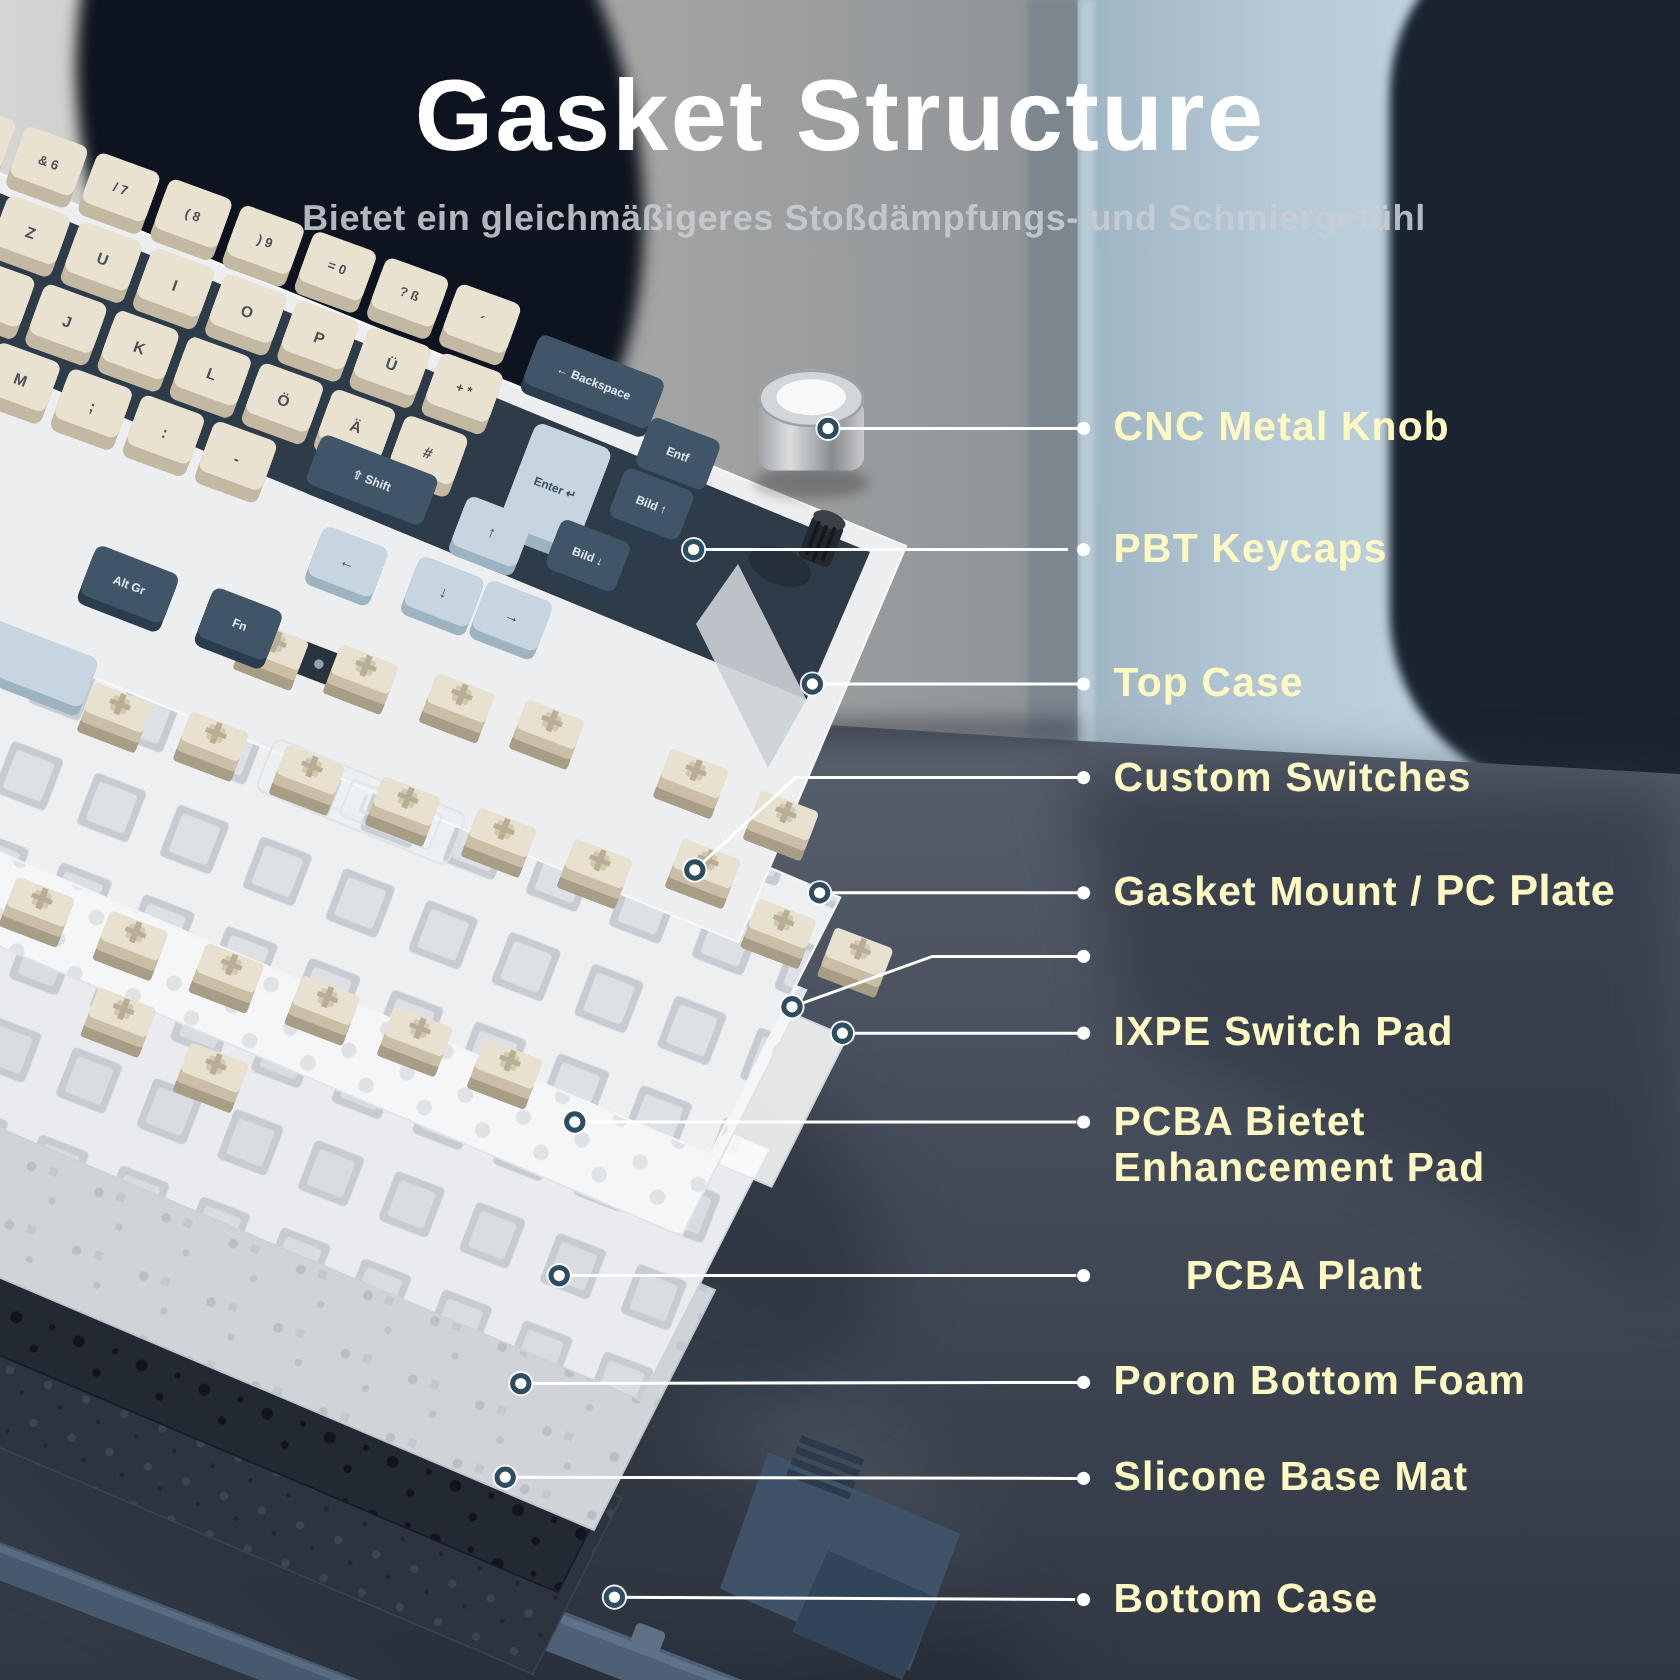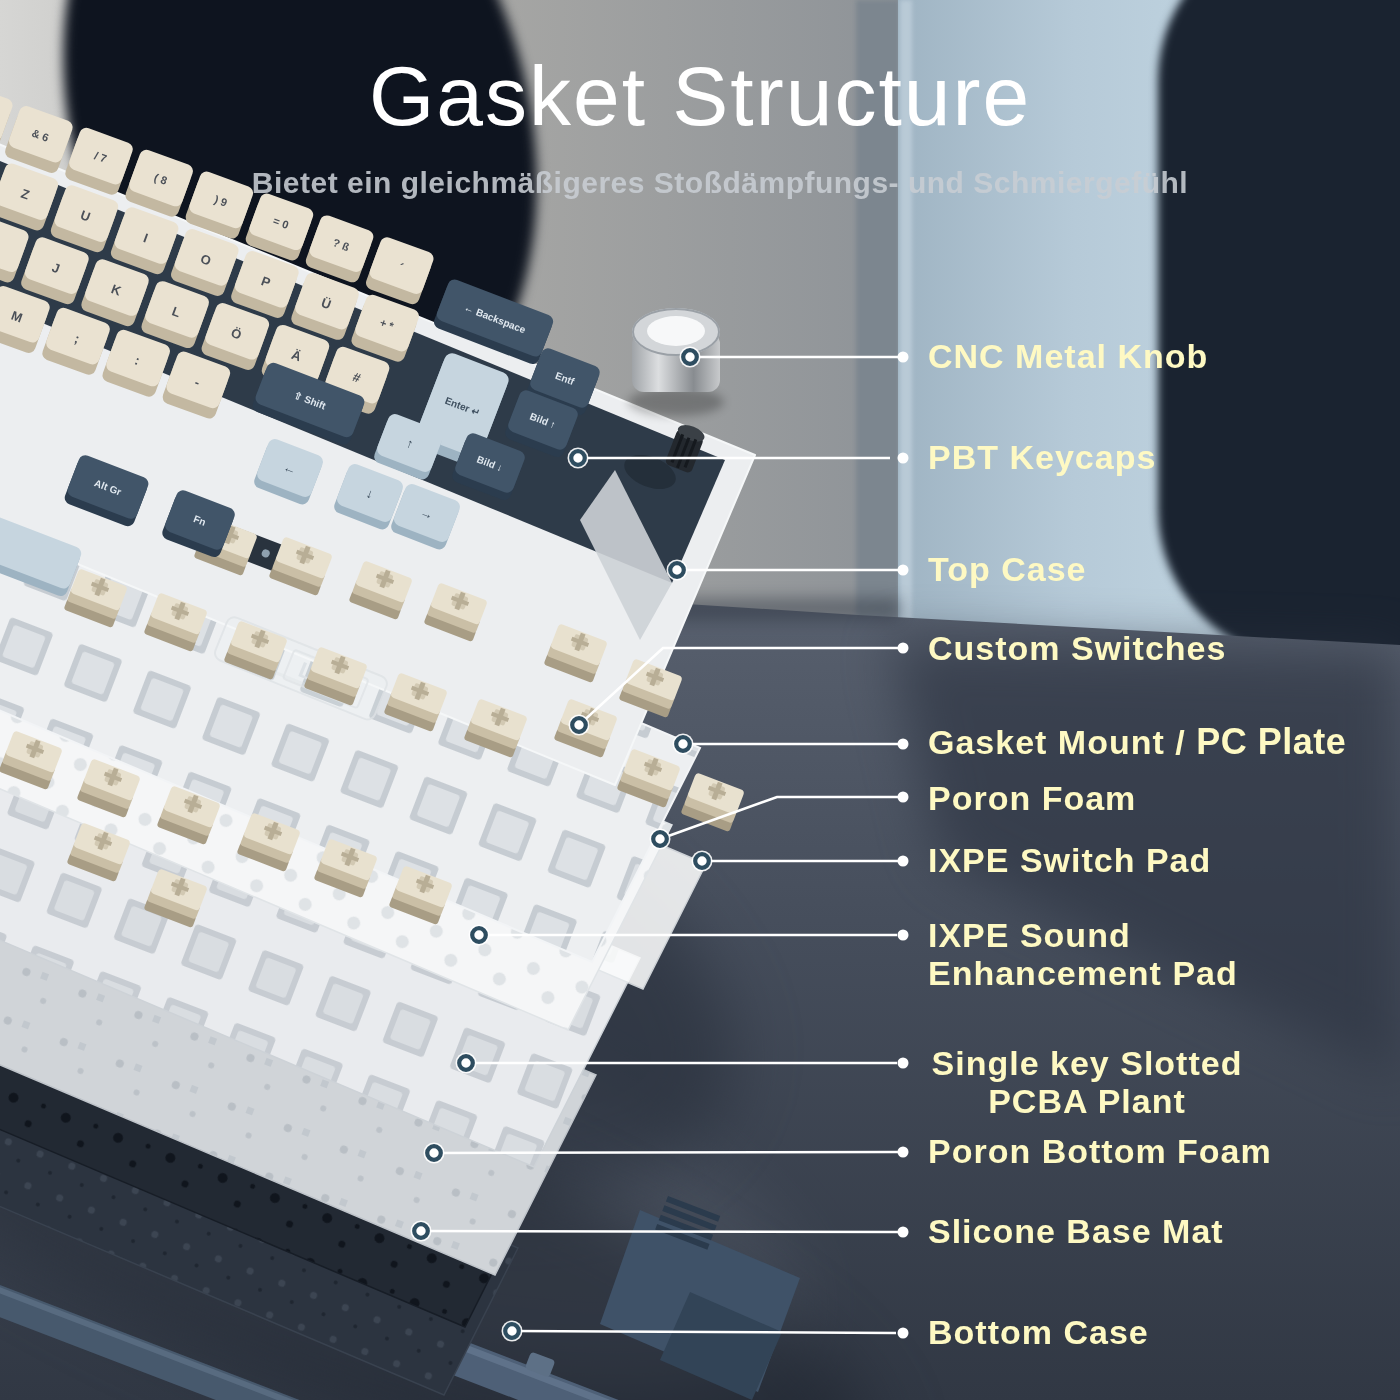"Gasket Structure" #title { font-weight: normal -> bold }
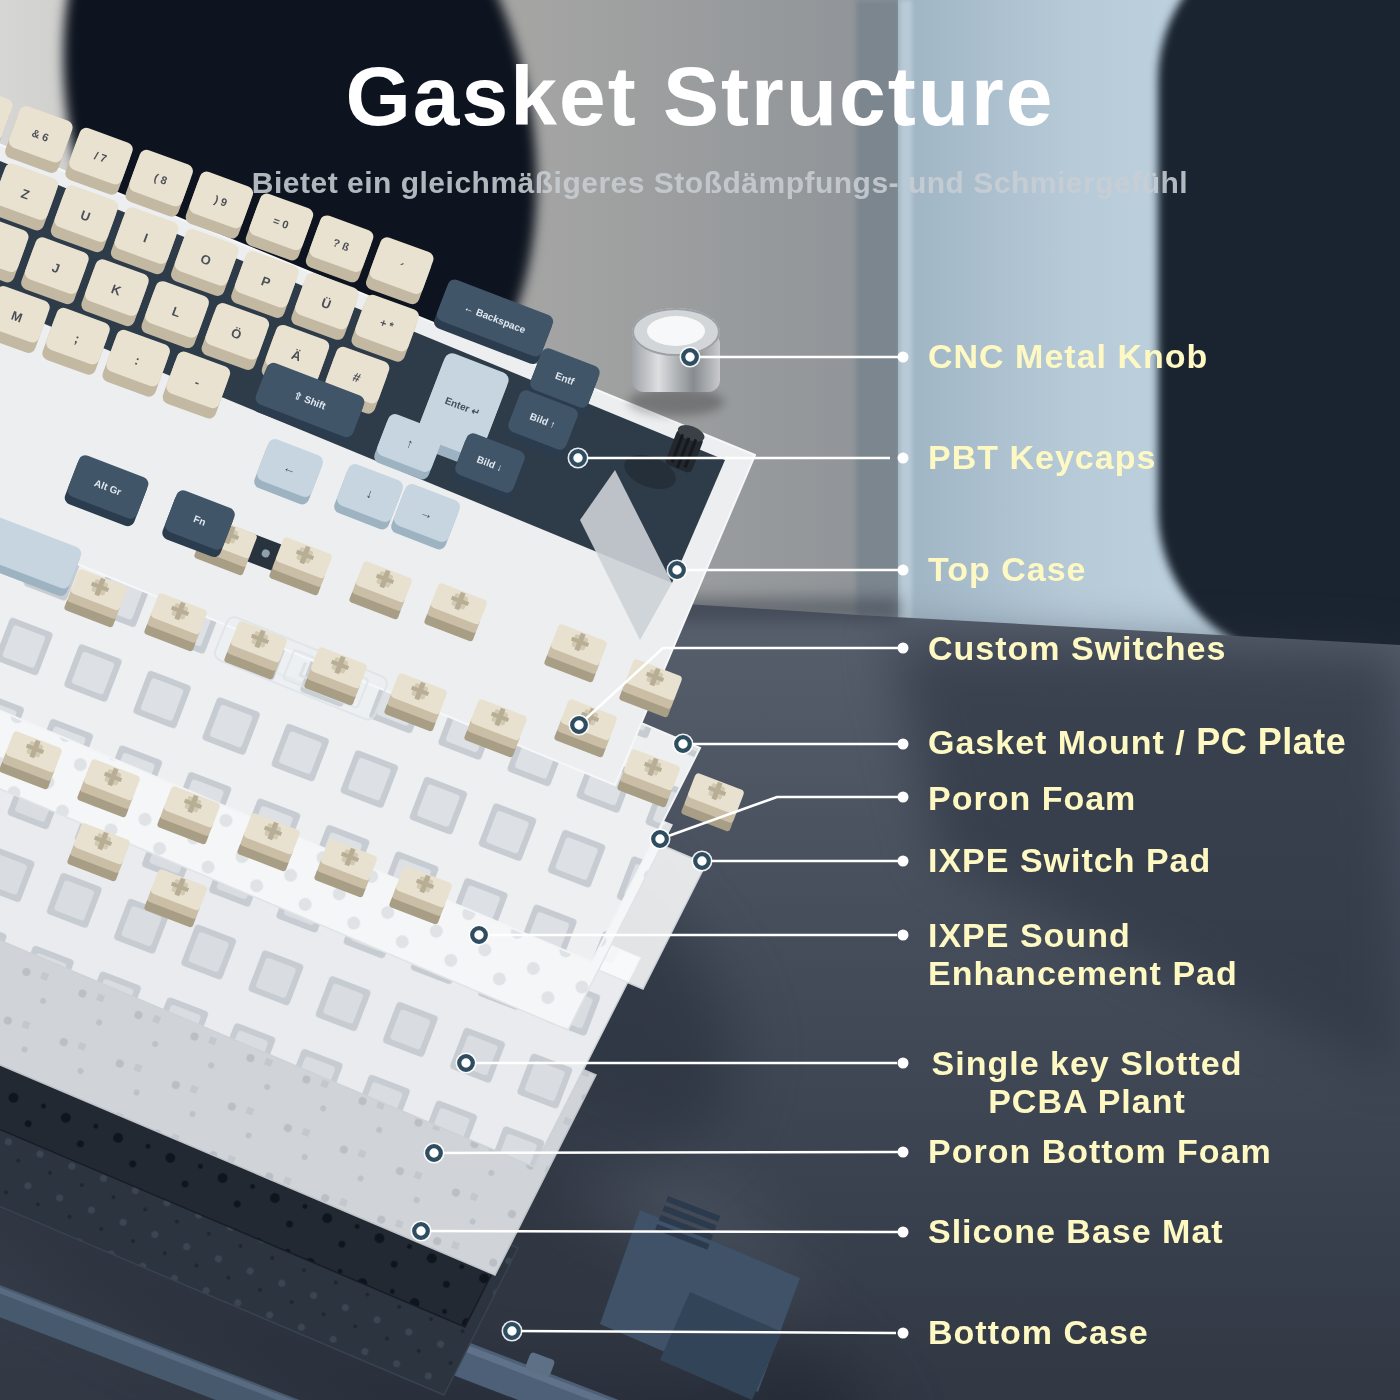"Poron Foam" div.callout-label { html: <div><span>Poron Foam</span></div> -> none }
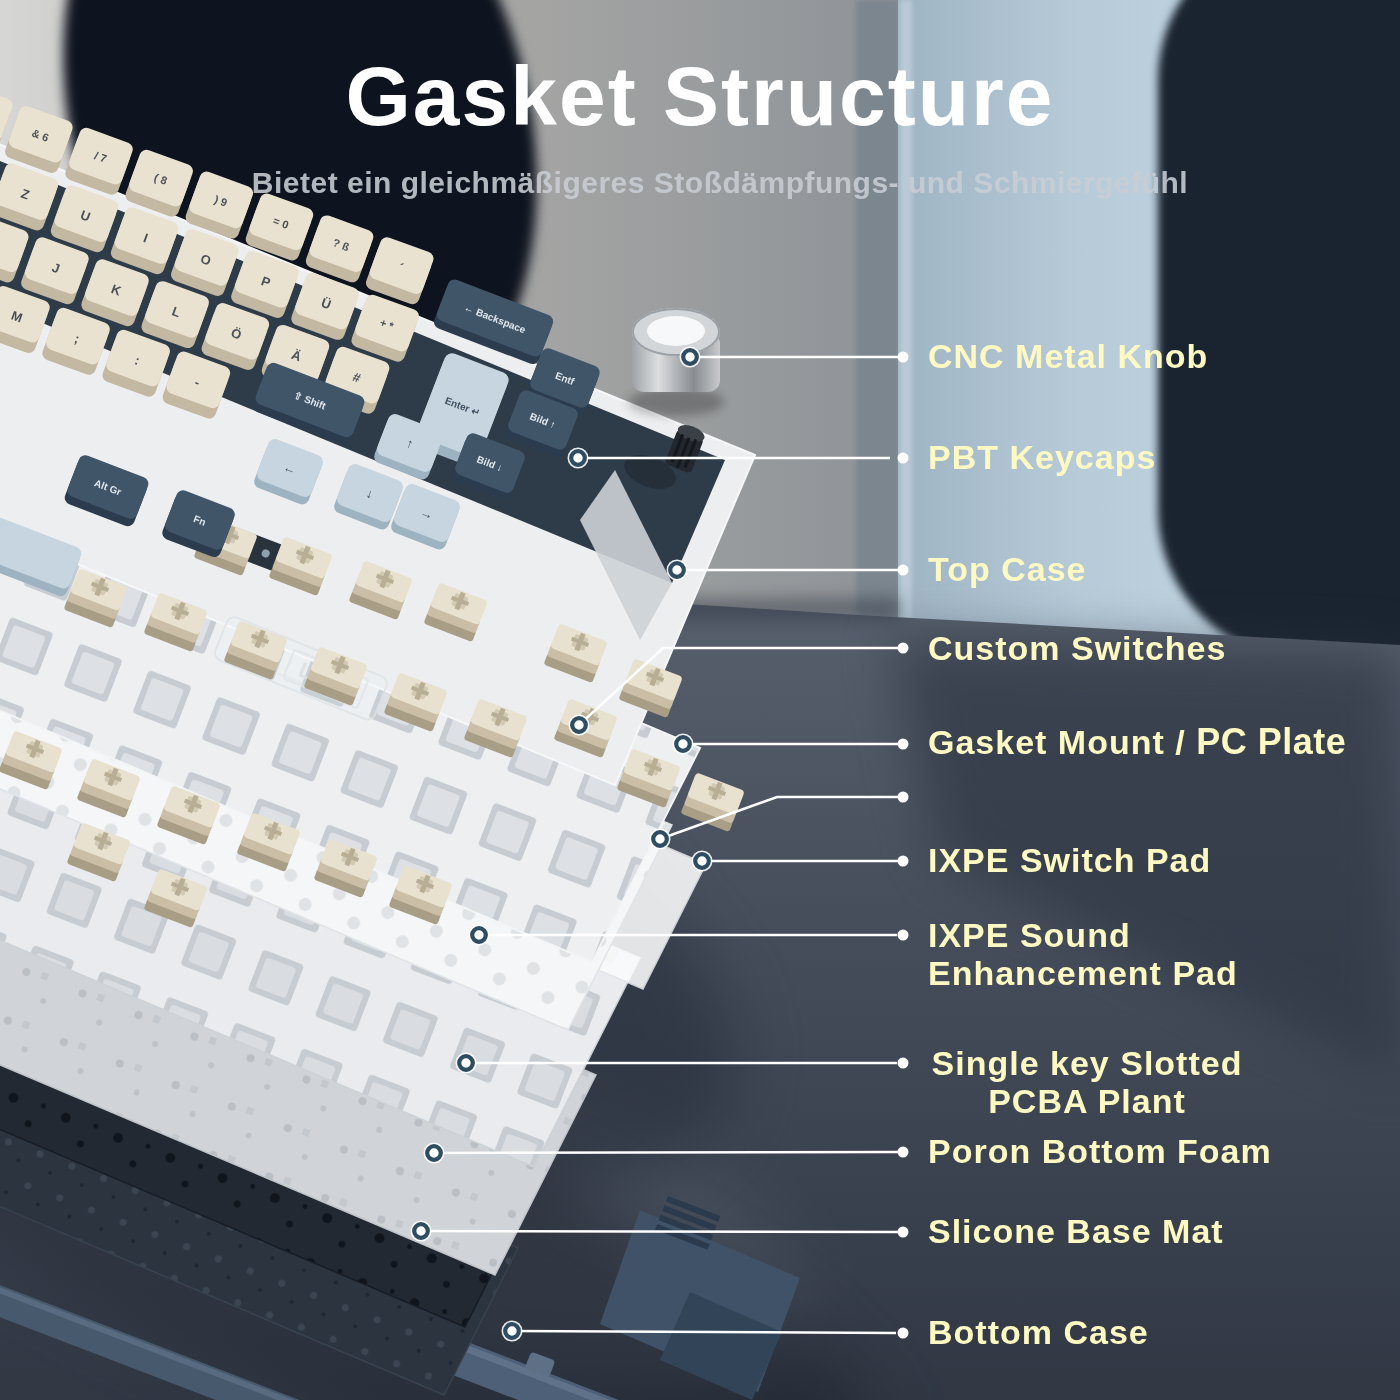"IXPE Sound" div { text: IXPE Sound -> PCBA Bietet }
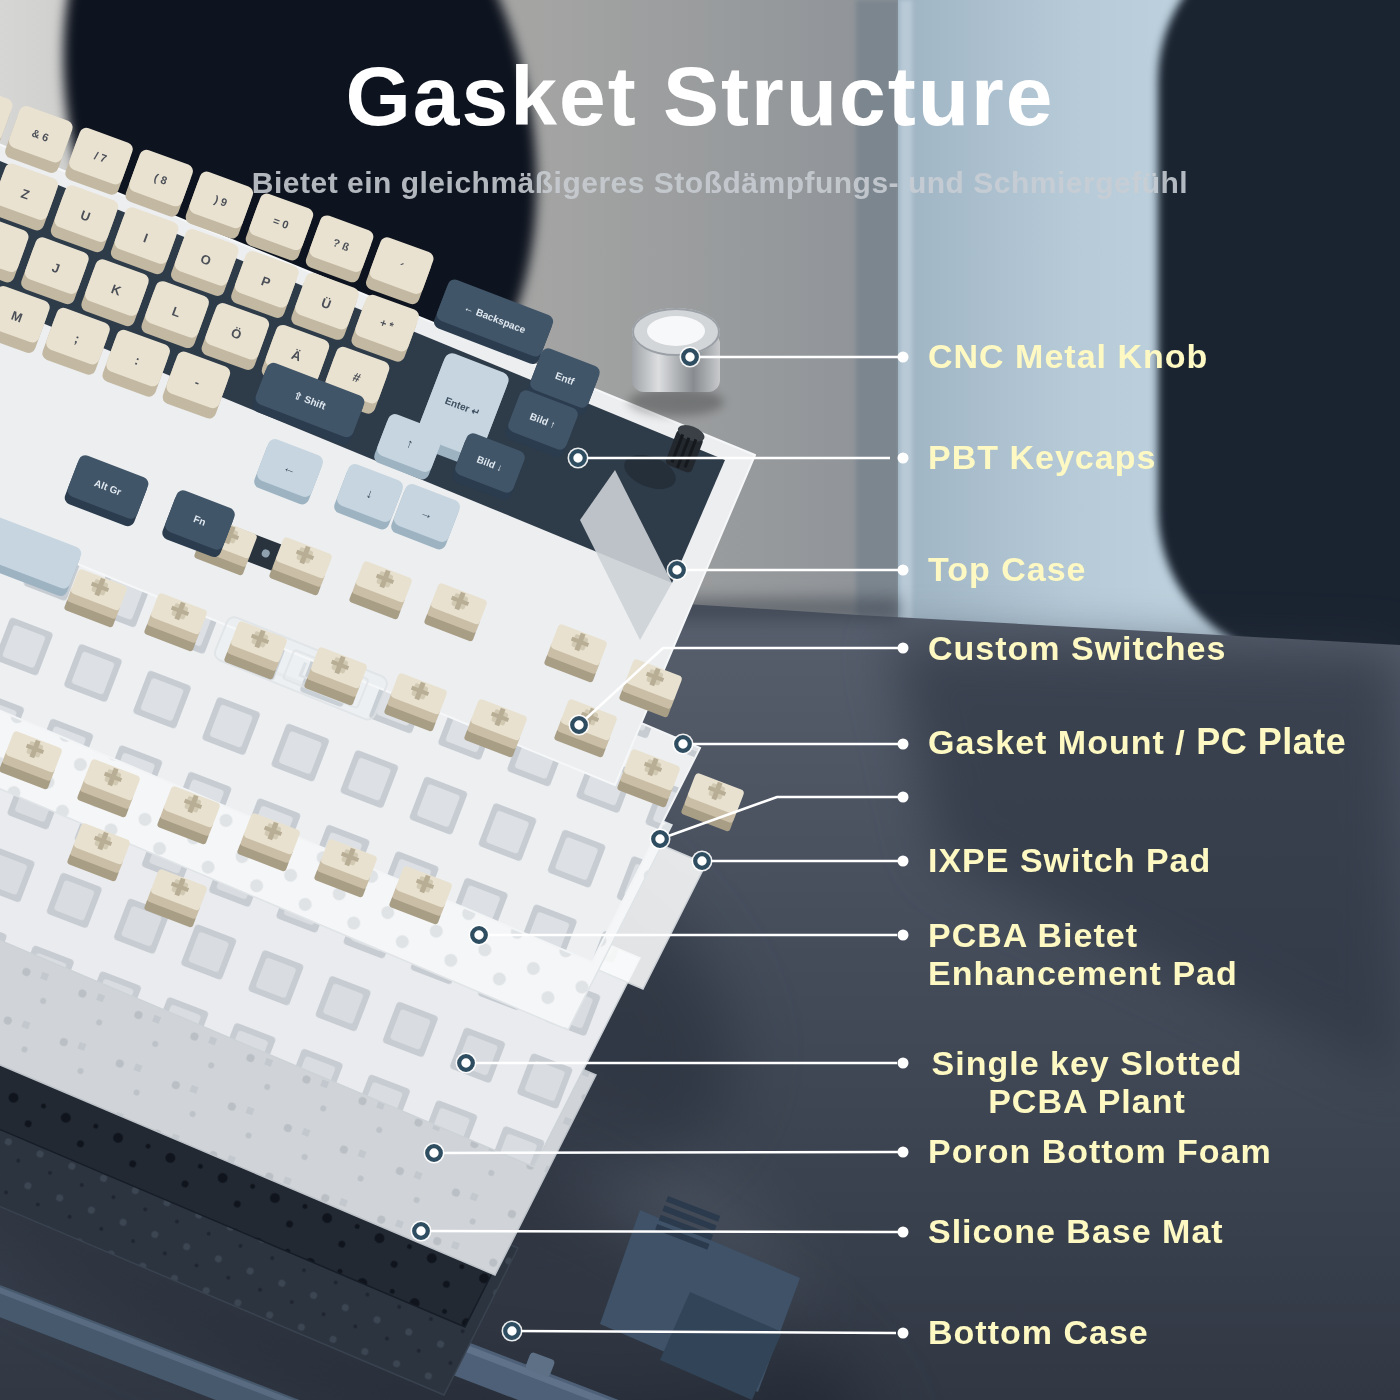"Single key Slotted" div { html: <div>Single key Slotted</div> -> none }
